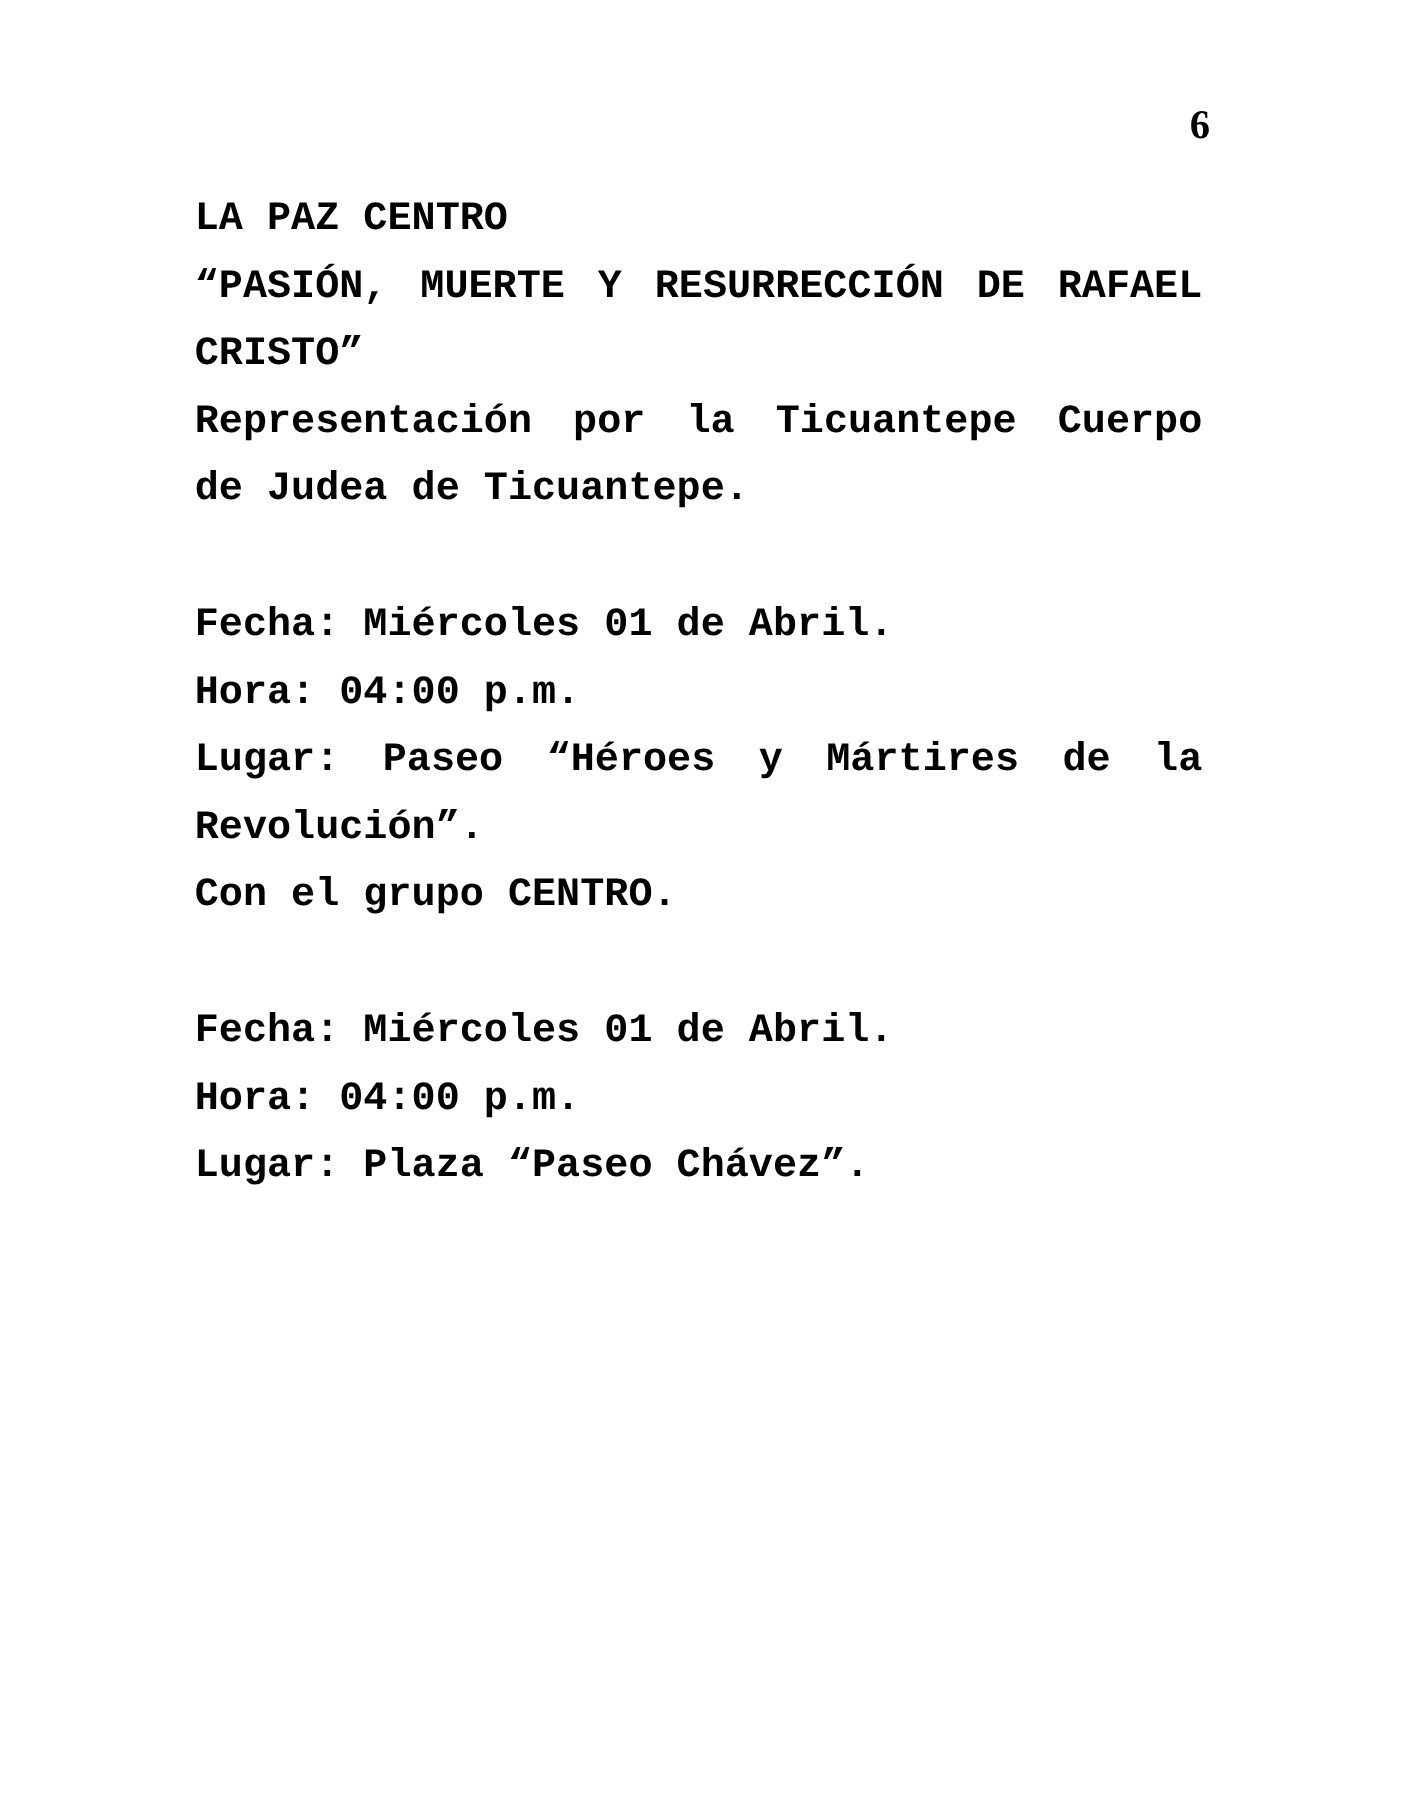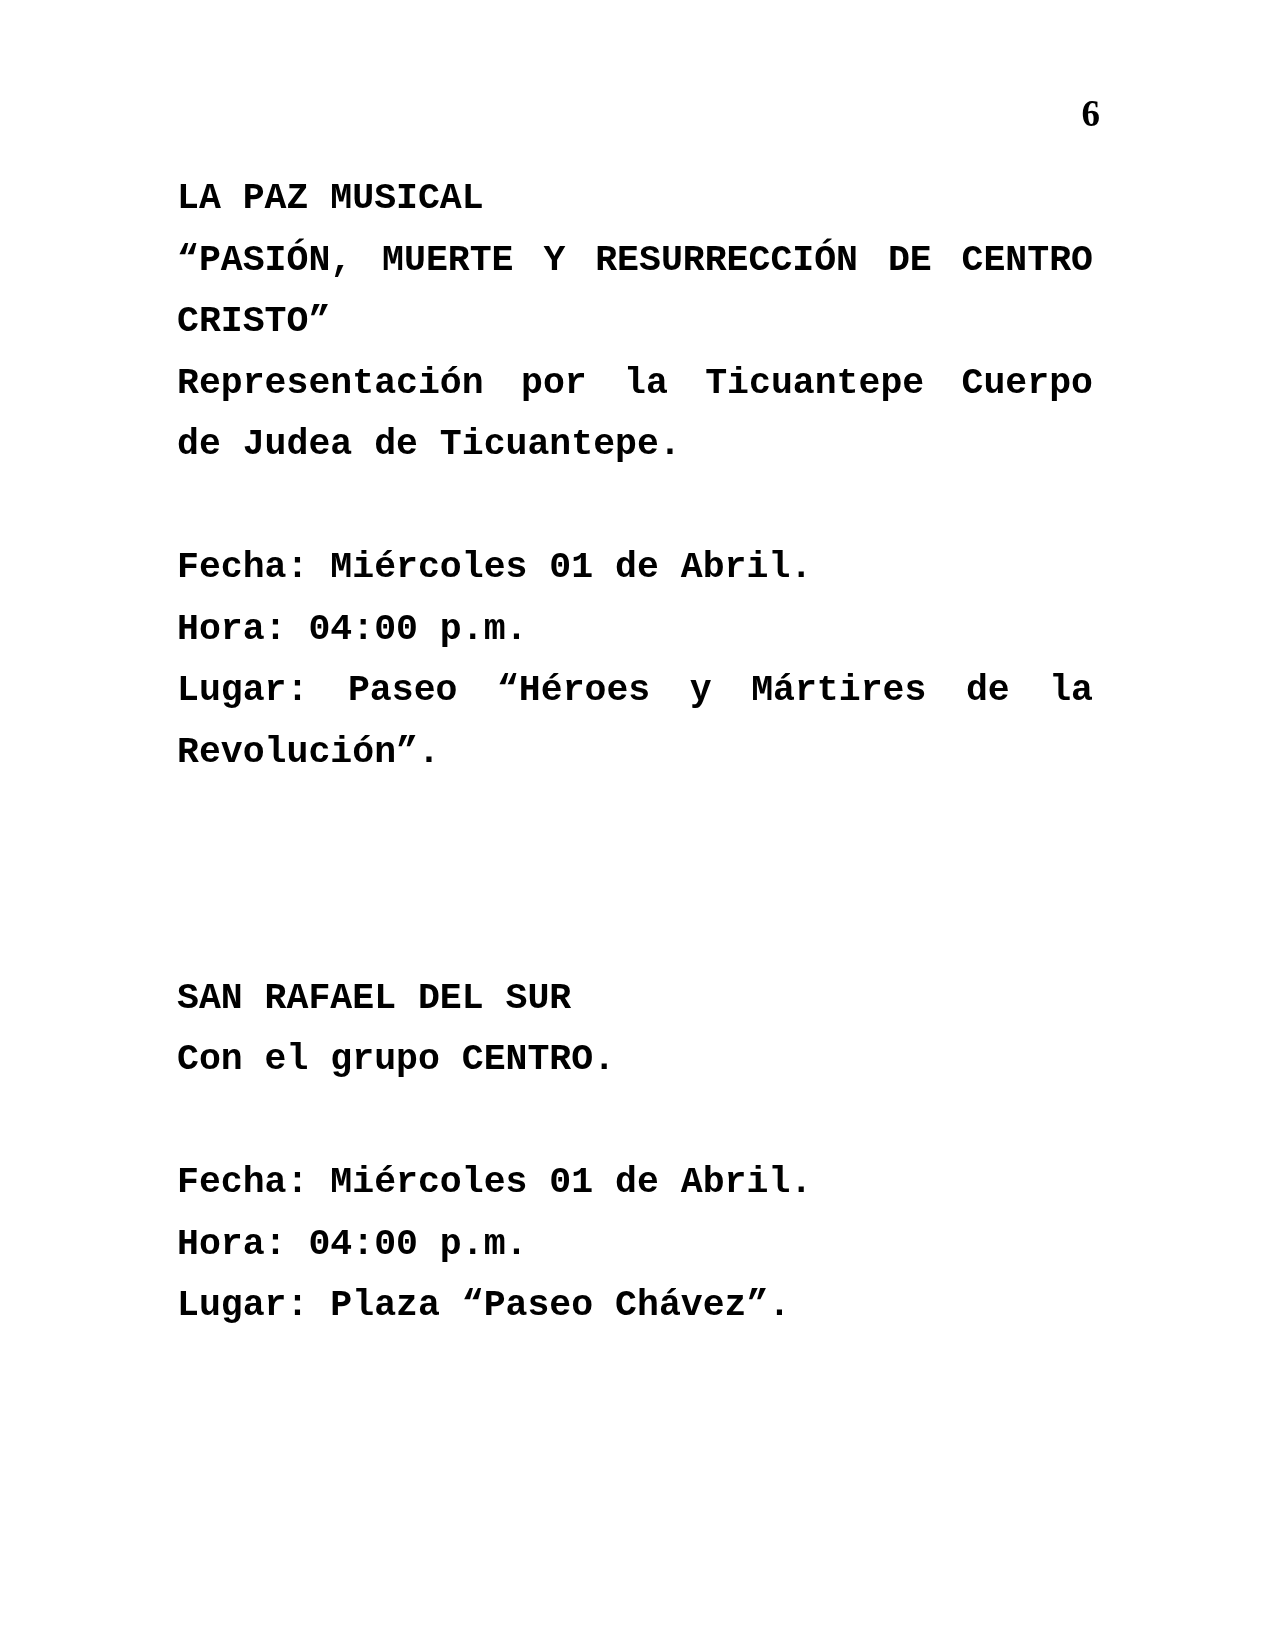"LA PAZ MUSICAL" p { text: MUSICAL -> CENTRO }
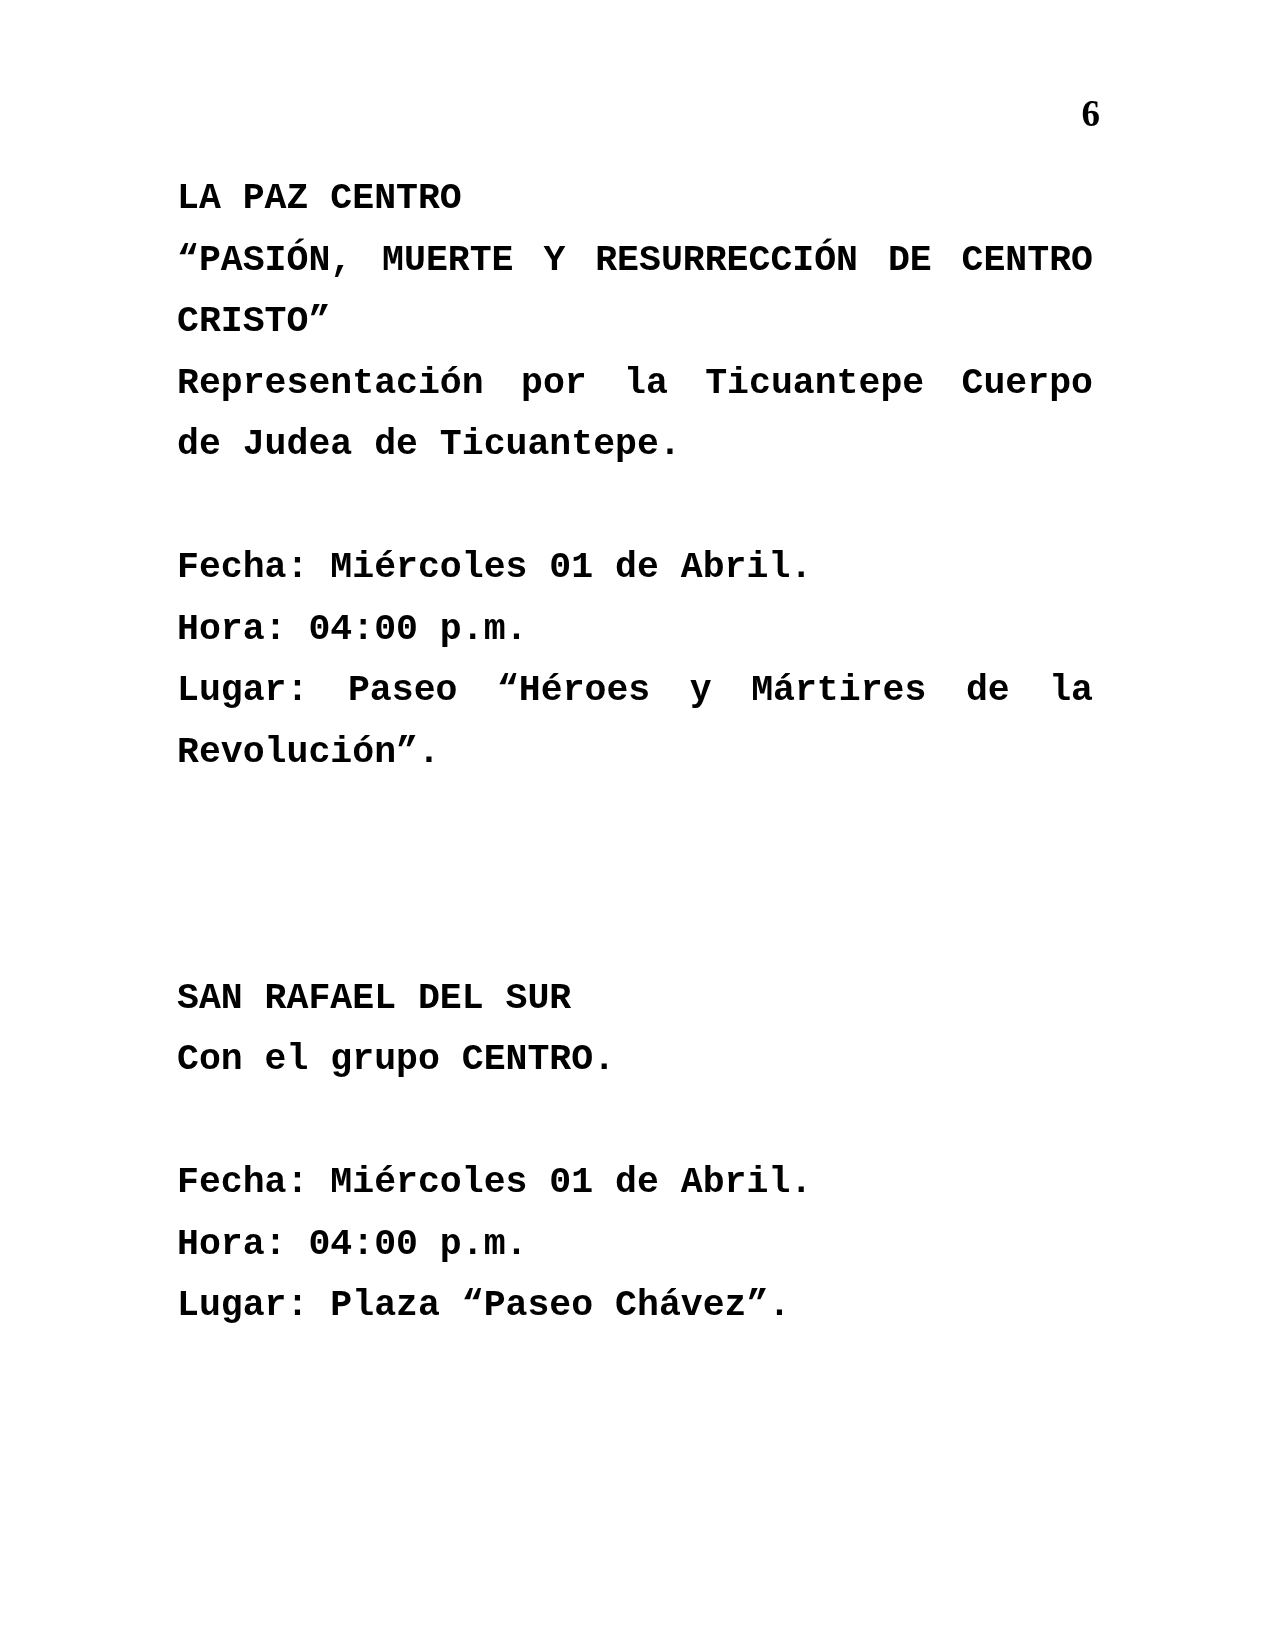"“PASIÓN, MUERTE Y RESURRECCIÓN DE" p { text: CENTRO -> RAFAEL }
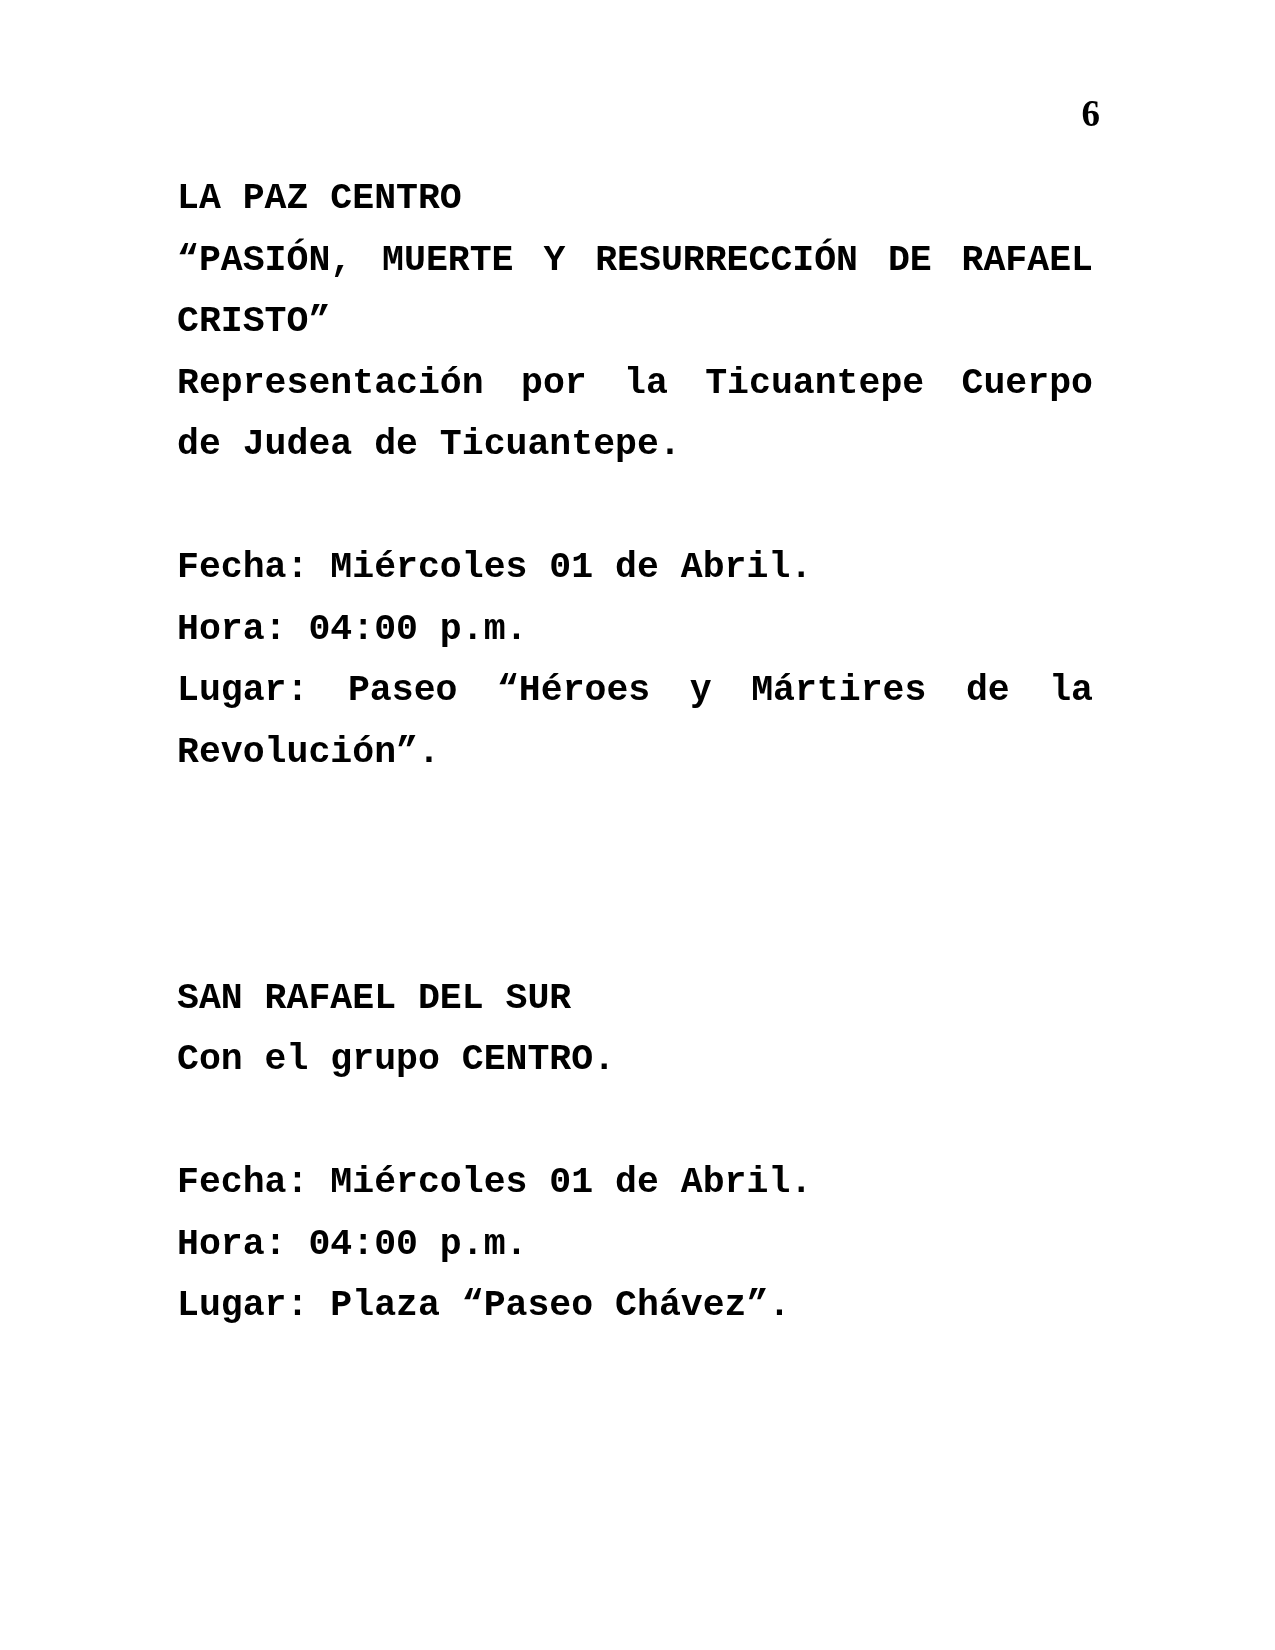"SAN RAFAEL DEL SUR" p.gap-3 { html: <p>SAN RAFAEL DEL SUR</p> -> none }
